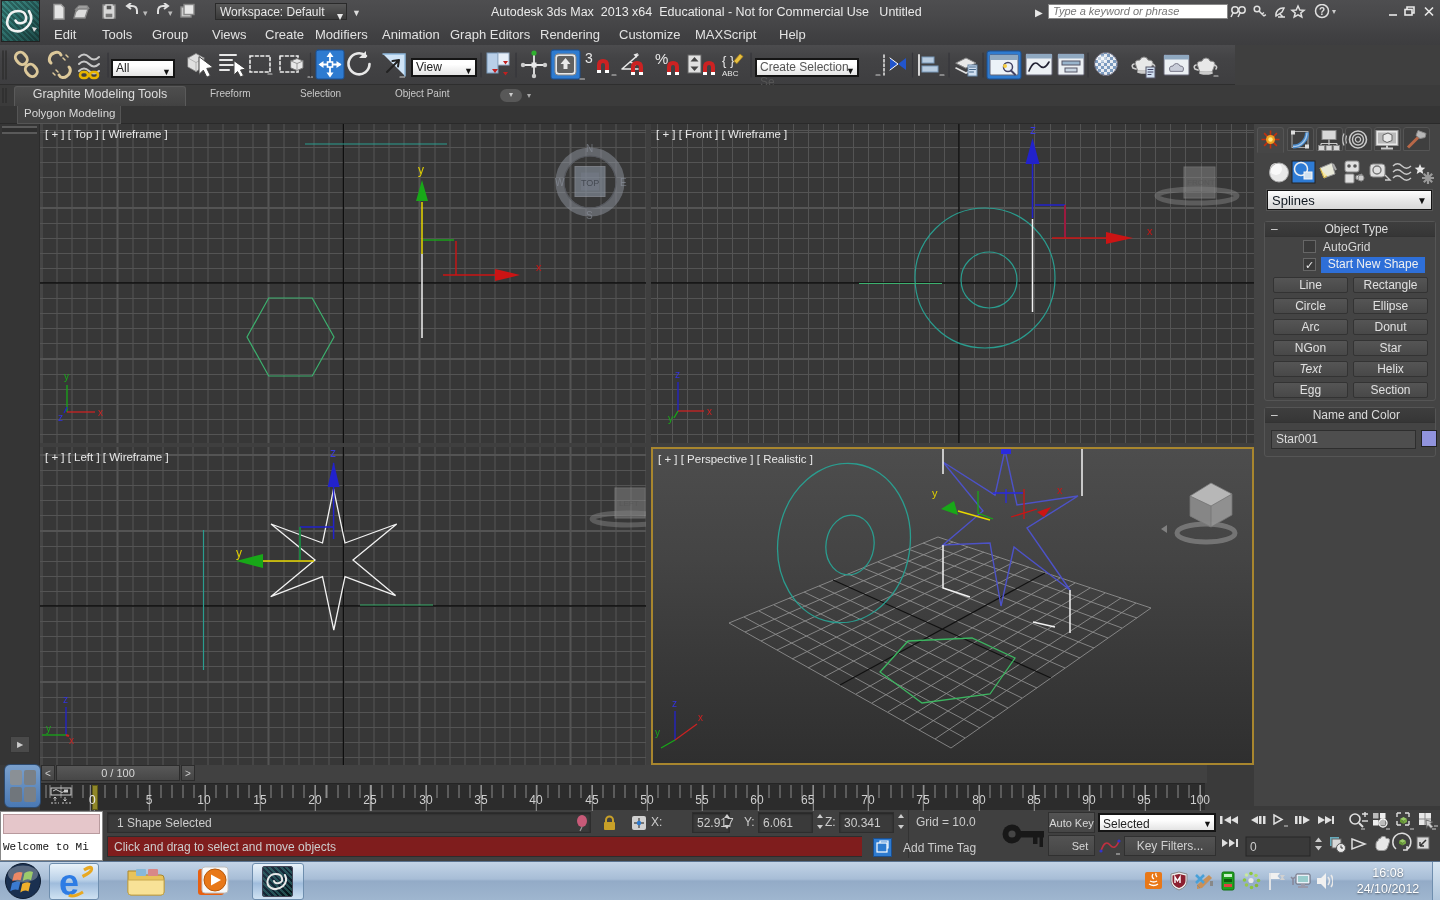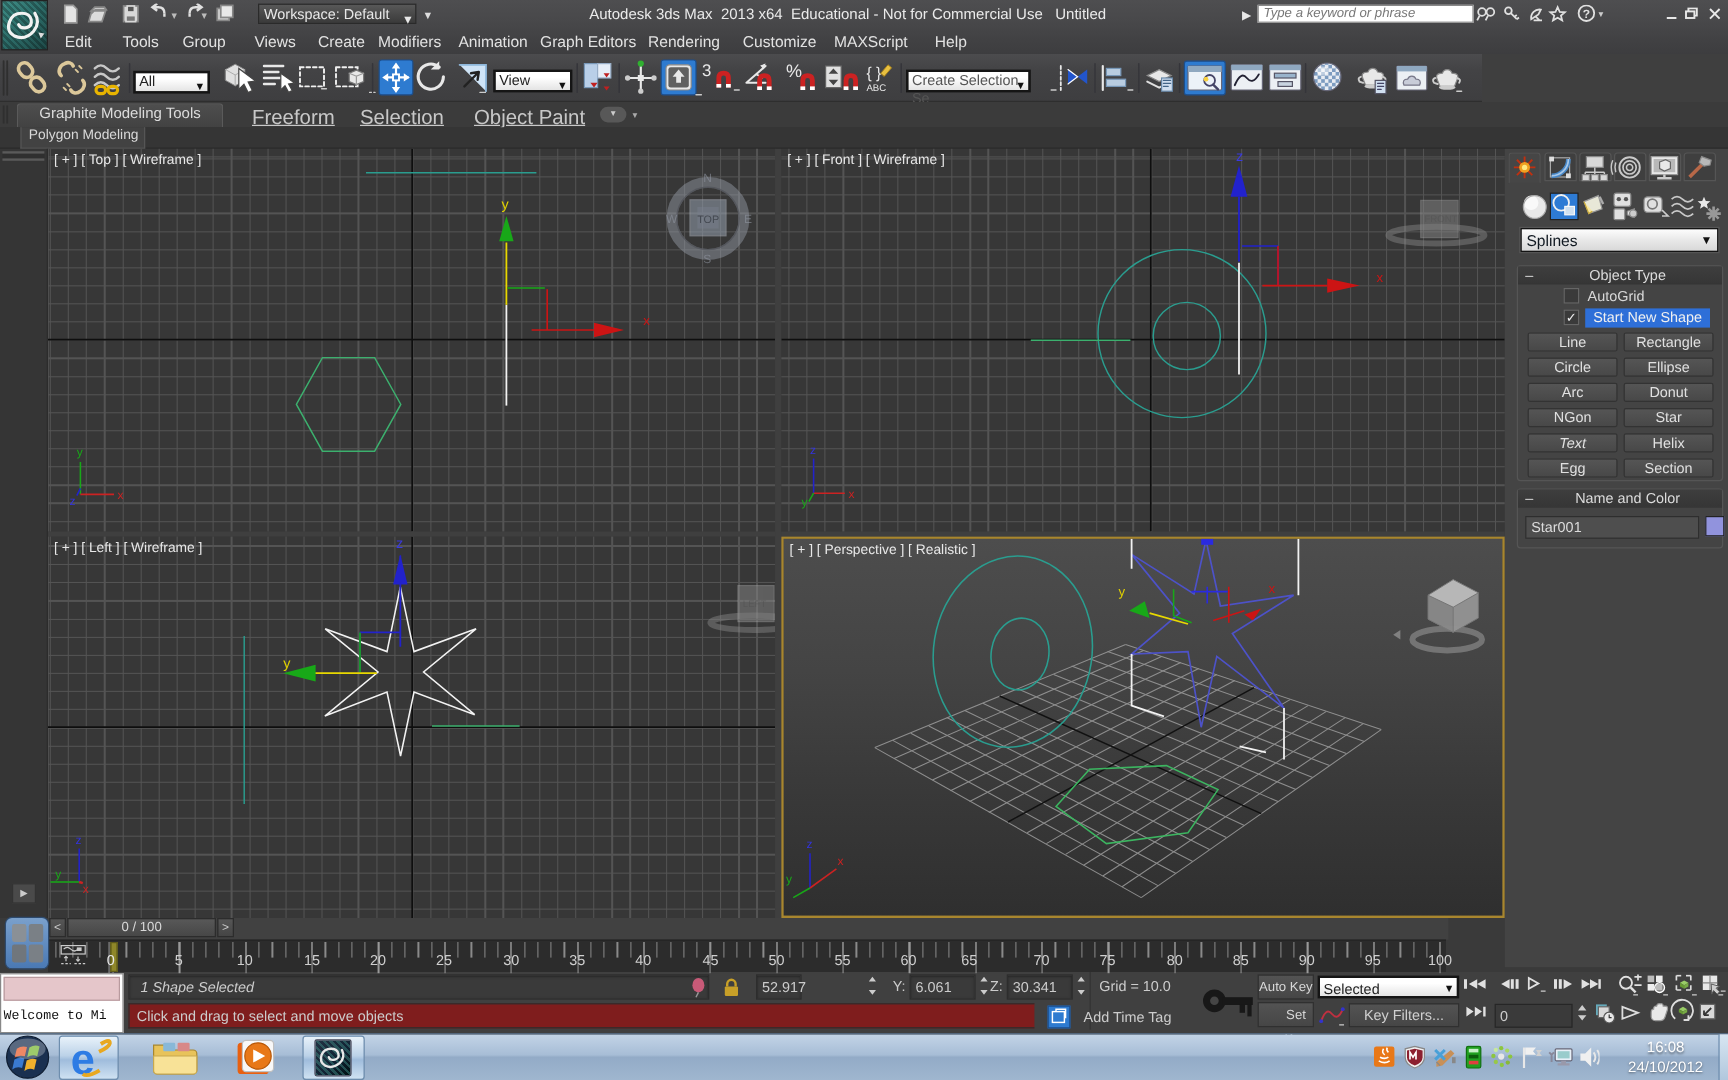"Freeform" .rtab { font-size: 17px -> 10px; text-decoration: underline -> none }
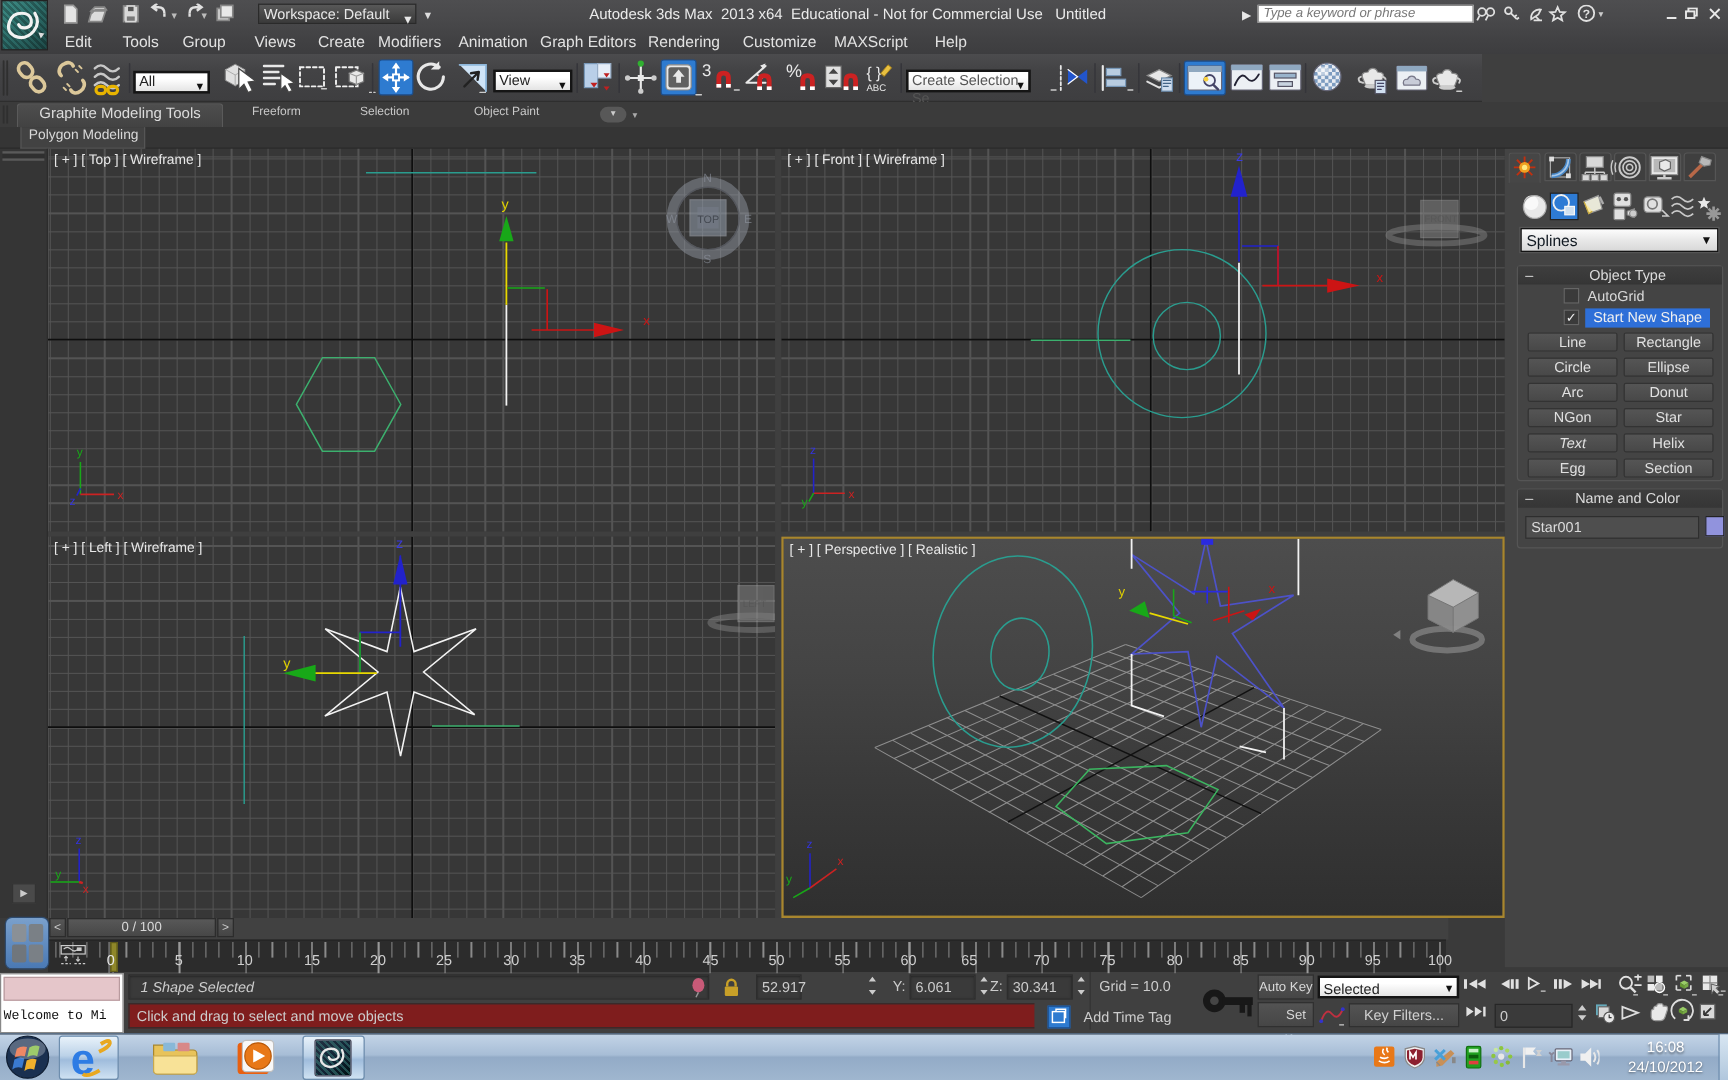"1 Shape Selected" div.sunk { font-style: italic -> none }
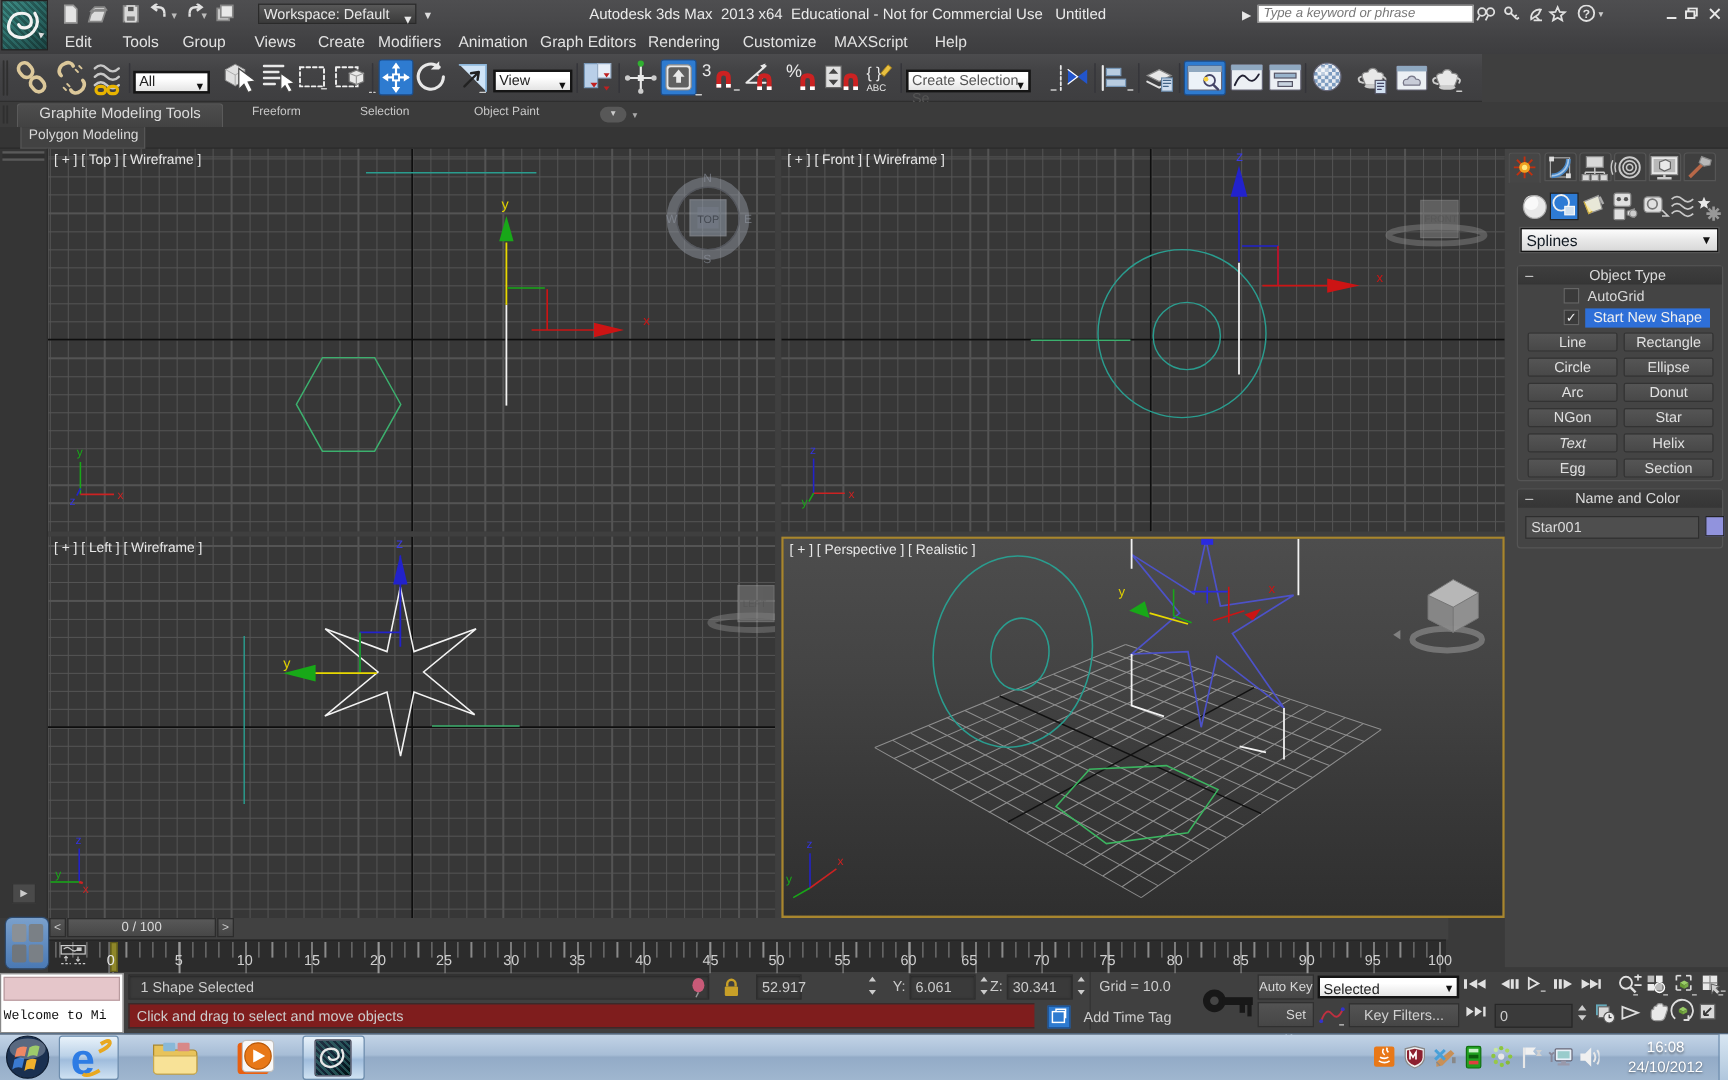"52.917" div.sunk { left: 630px -> 692px }
